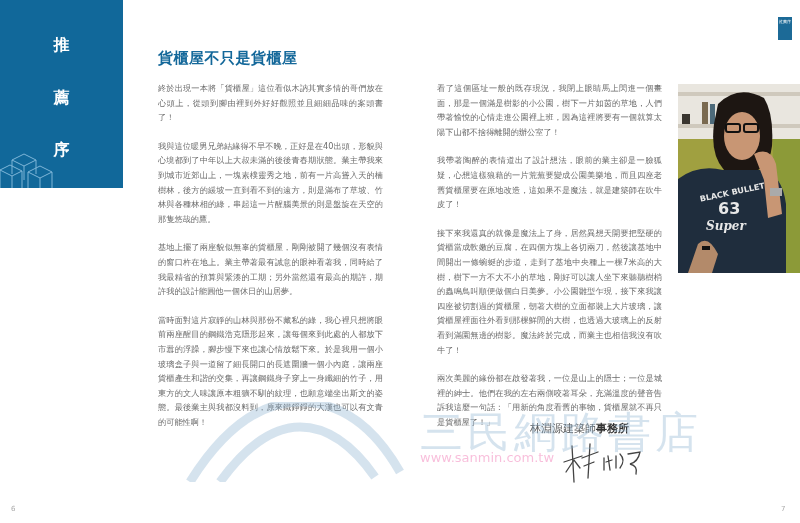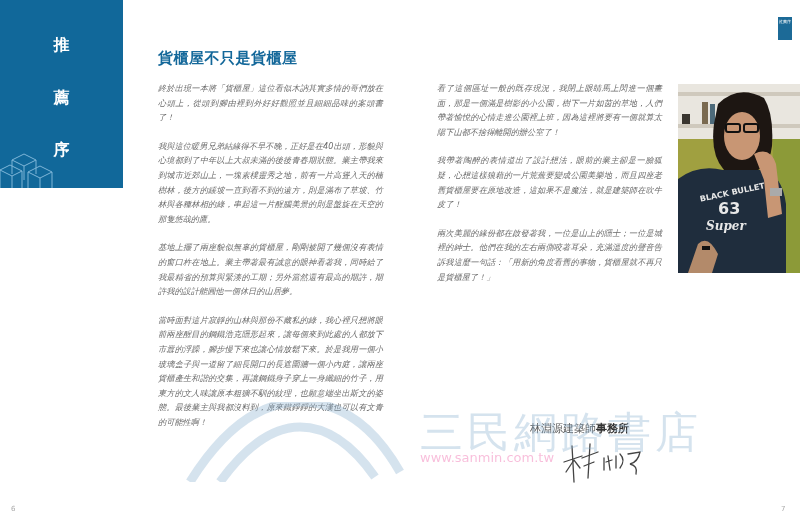"終於出現一本將「貨櫃屋」這位看似木訥其實多情的哥們放在心頭上，從頭到腳由裡到外好" .col p { font-style: italic -> none }
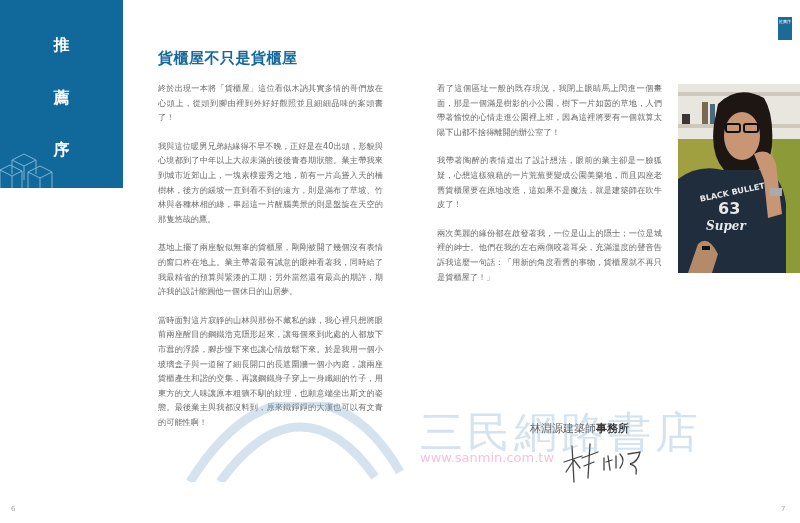"接下來我還真的就像是魔法上了身，居然異想天開要把堅硬的貨櫃當成軟嫩的豆腐，在四個" p { html: none -> <p>接下來我還真的就像是魔法上了身，居然異想天開要把堅硬的貨櫃當成軟嫩的豆腐，在四個方塊上各切兩刀，然後讓基地中間開出一條蜿蜒的步道，走到了基地中央種上一棵7米高的大樹，樹下一方不大不小的草地，剛好可以讓人坐下來聽聽樹梢的蟲鳴鳥叫順便做個白日美夢。小公園雛型乍現，接下來我讓四座被切割過的貨櫃屋，朝著大樹的立面都裝上大片玻璃，讓貨櫃屋裡面往外看到那棵鮮閒的大樹，也透過大玻璃上的反射看到滿園無邊的樹影。魔法終於完成，而業主也相信我沒有吹牛了！</p> }
